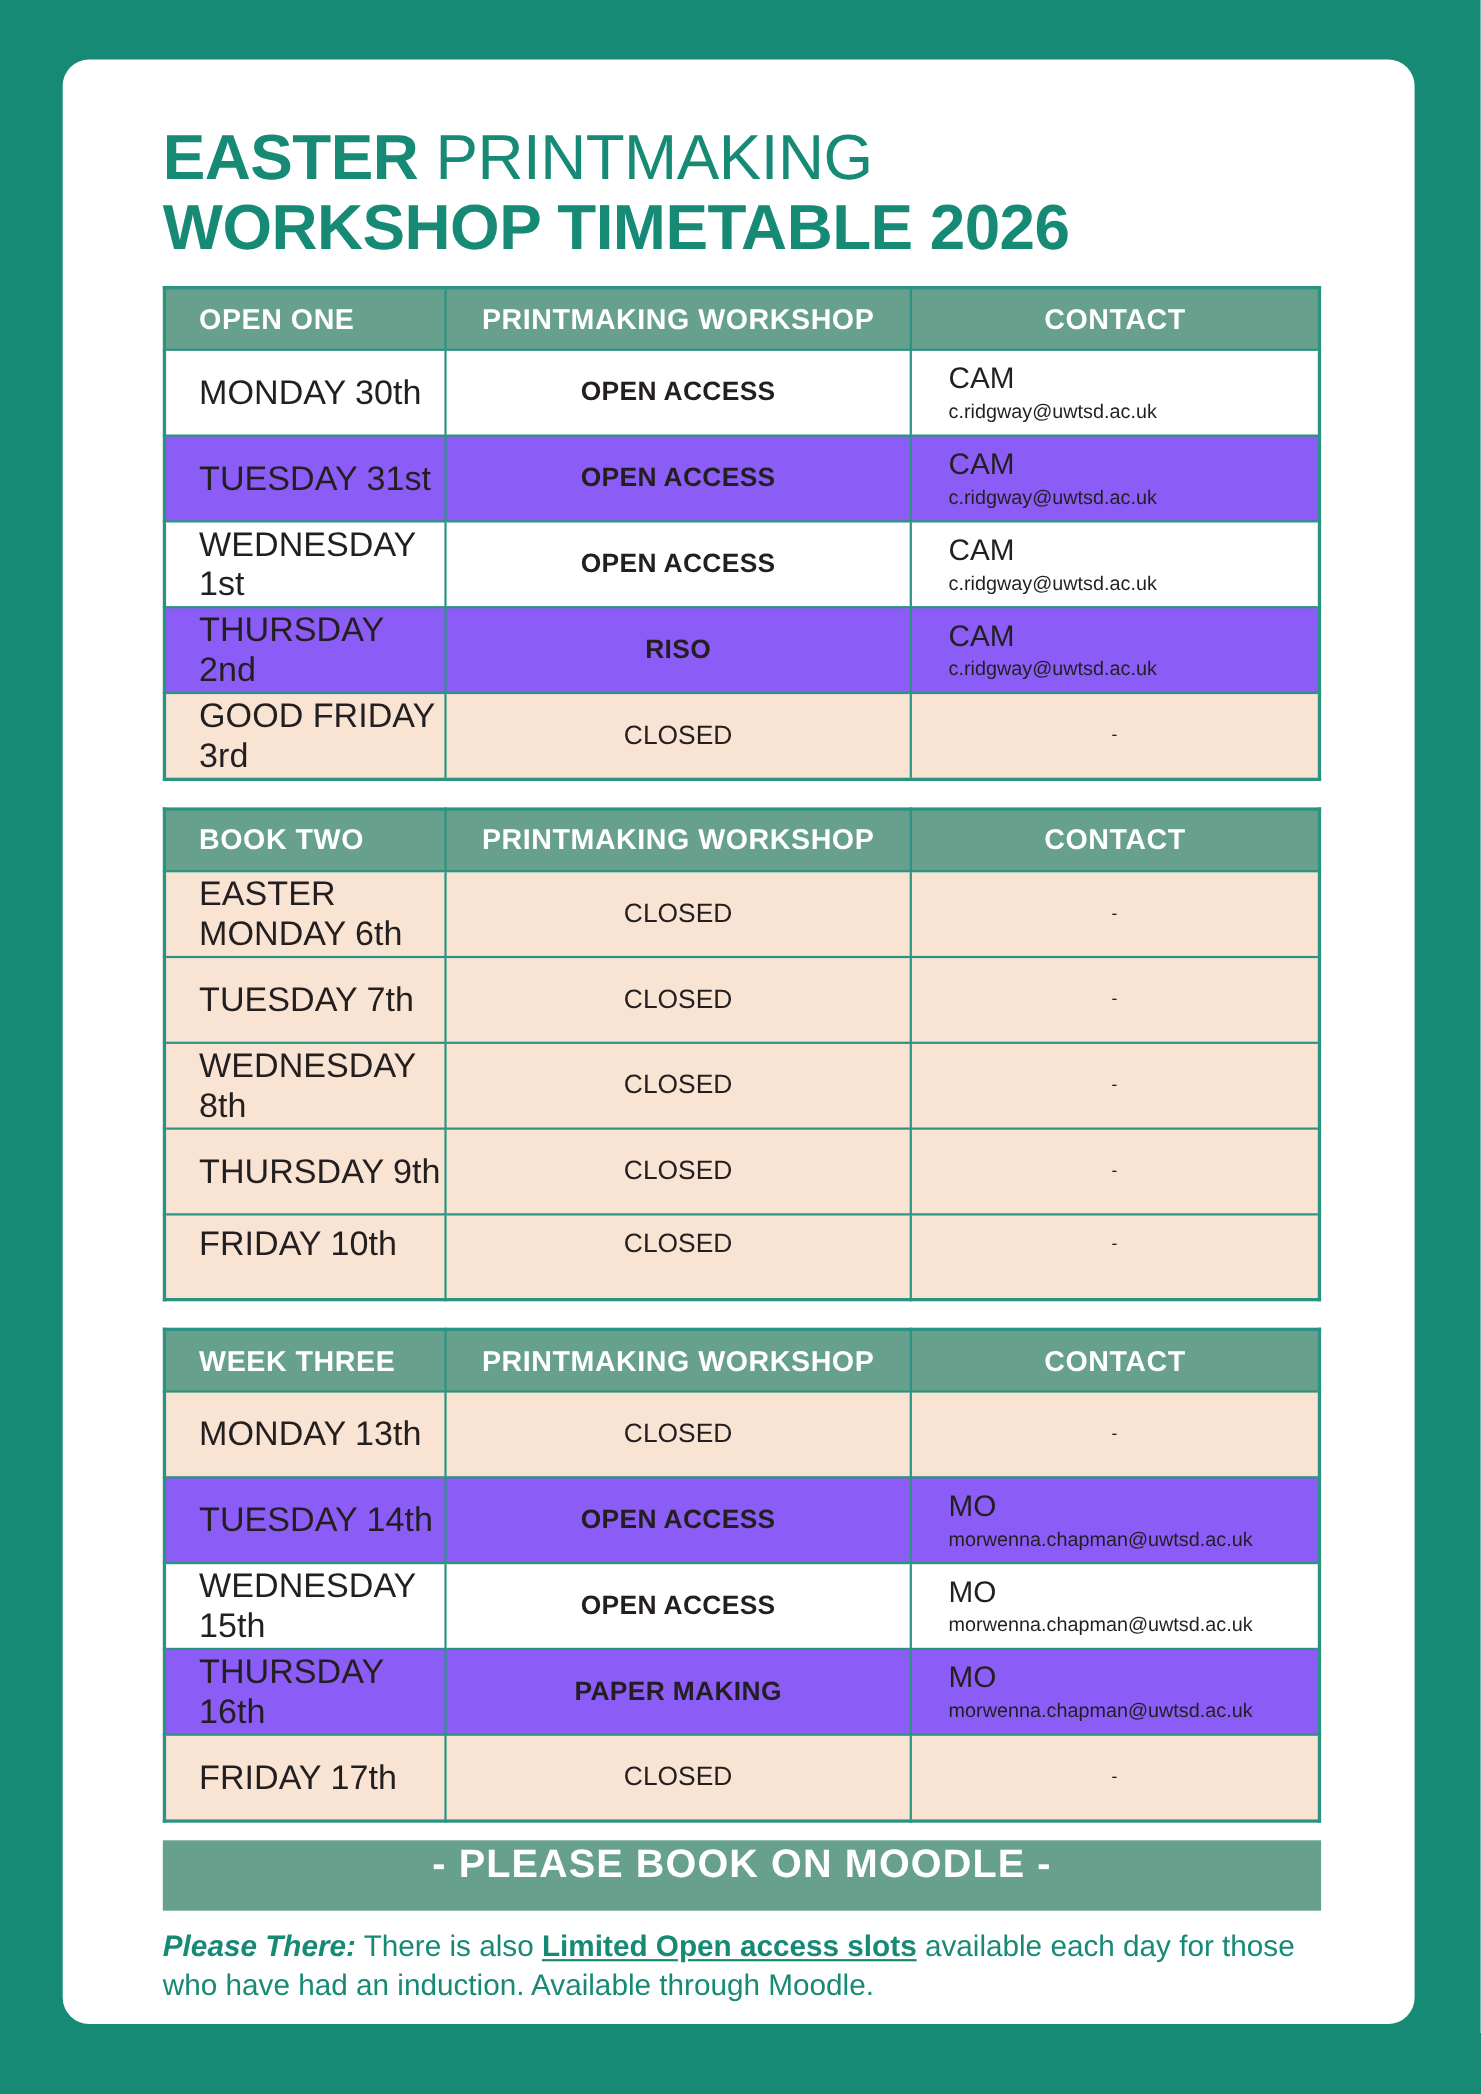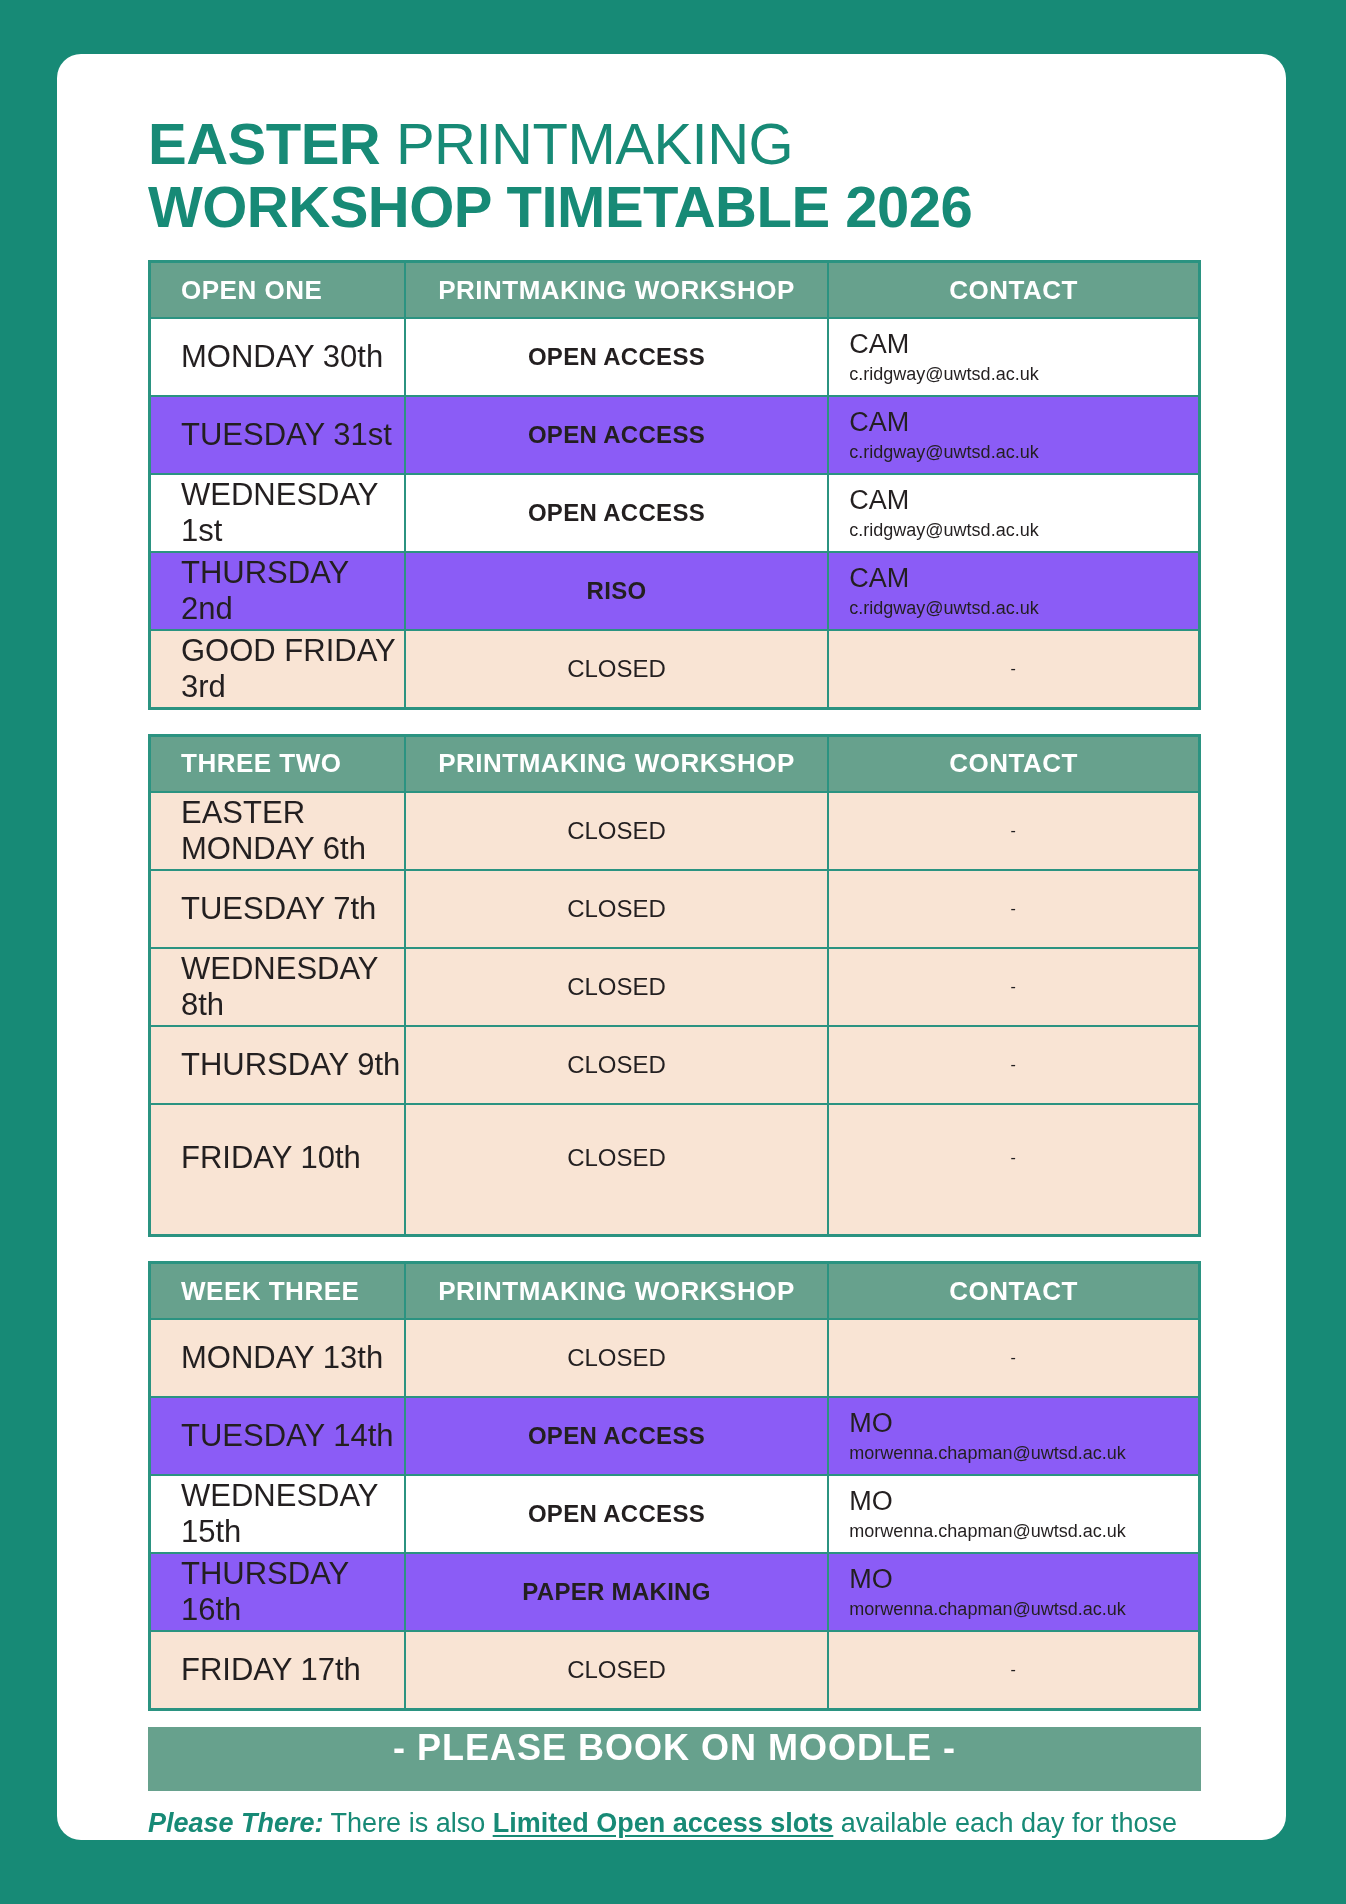"CAM" .contact-cell { padding-left: 20px -> 33px }
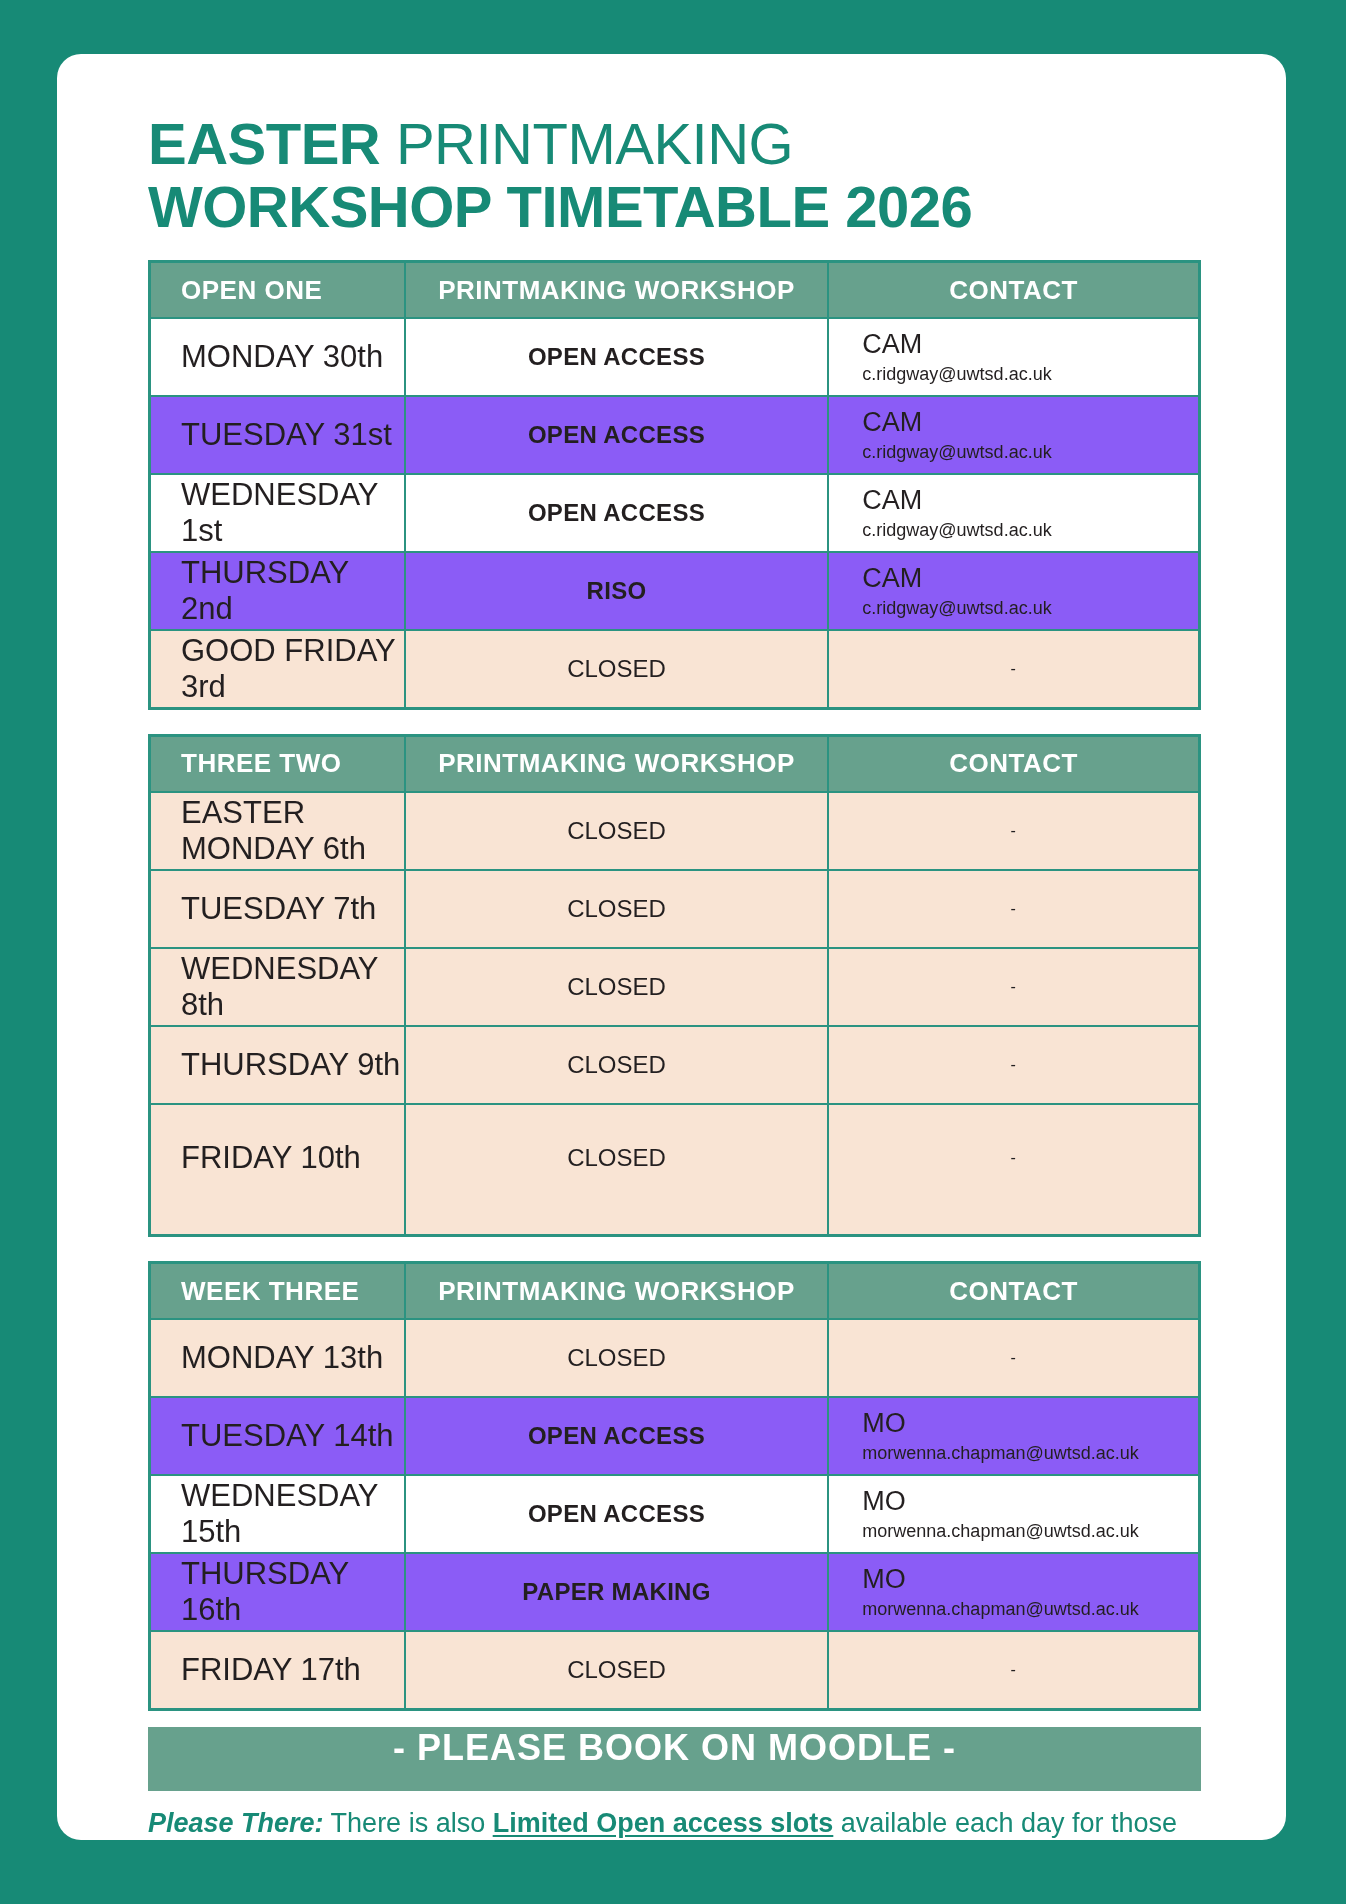"THREE TWO" th.th-left { text: THREE -> BOOK }
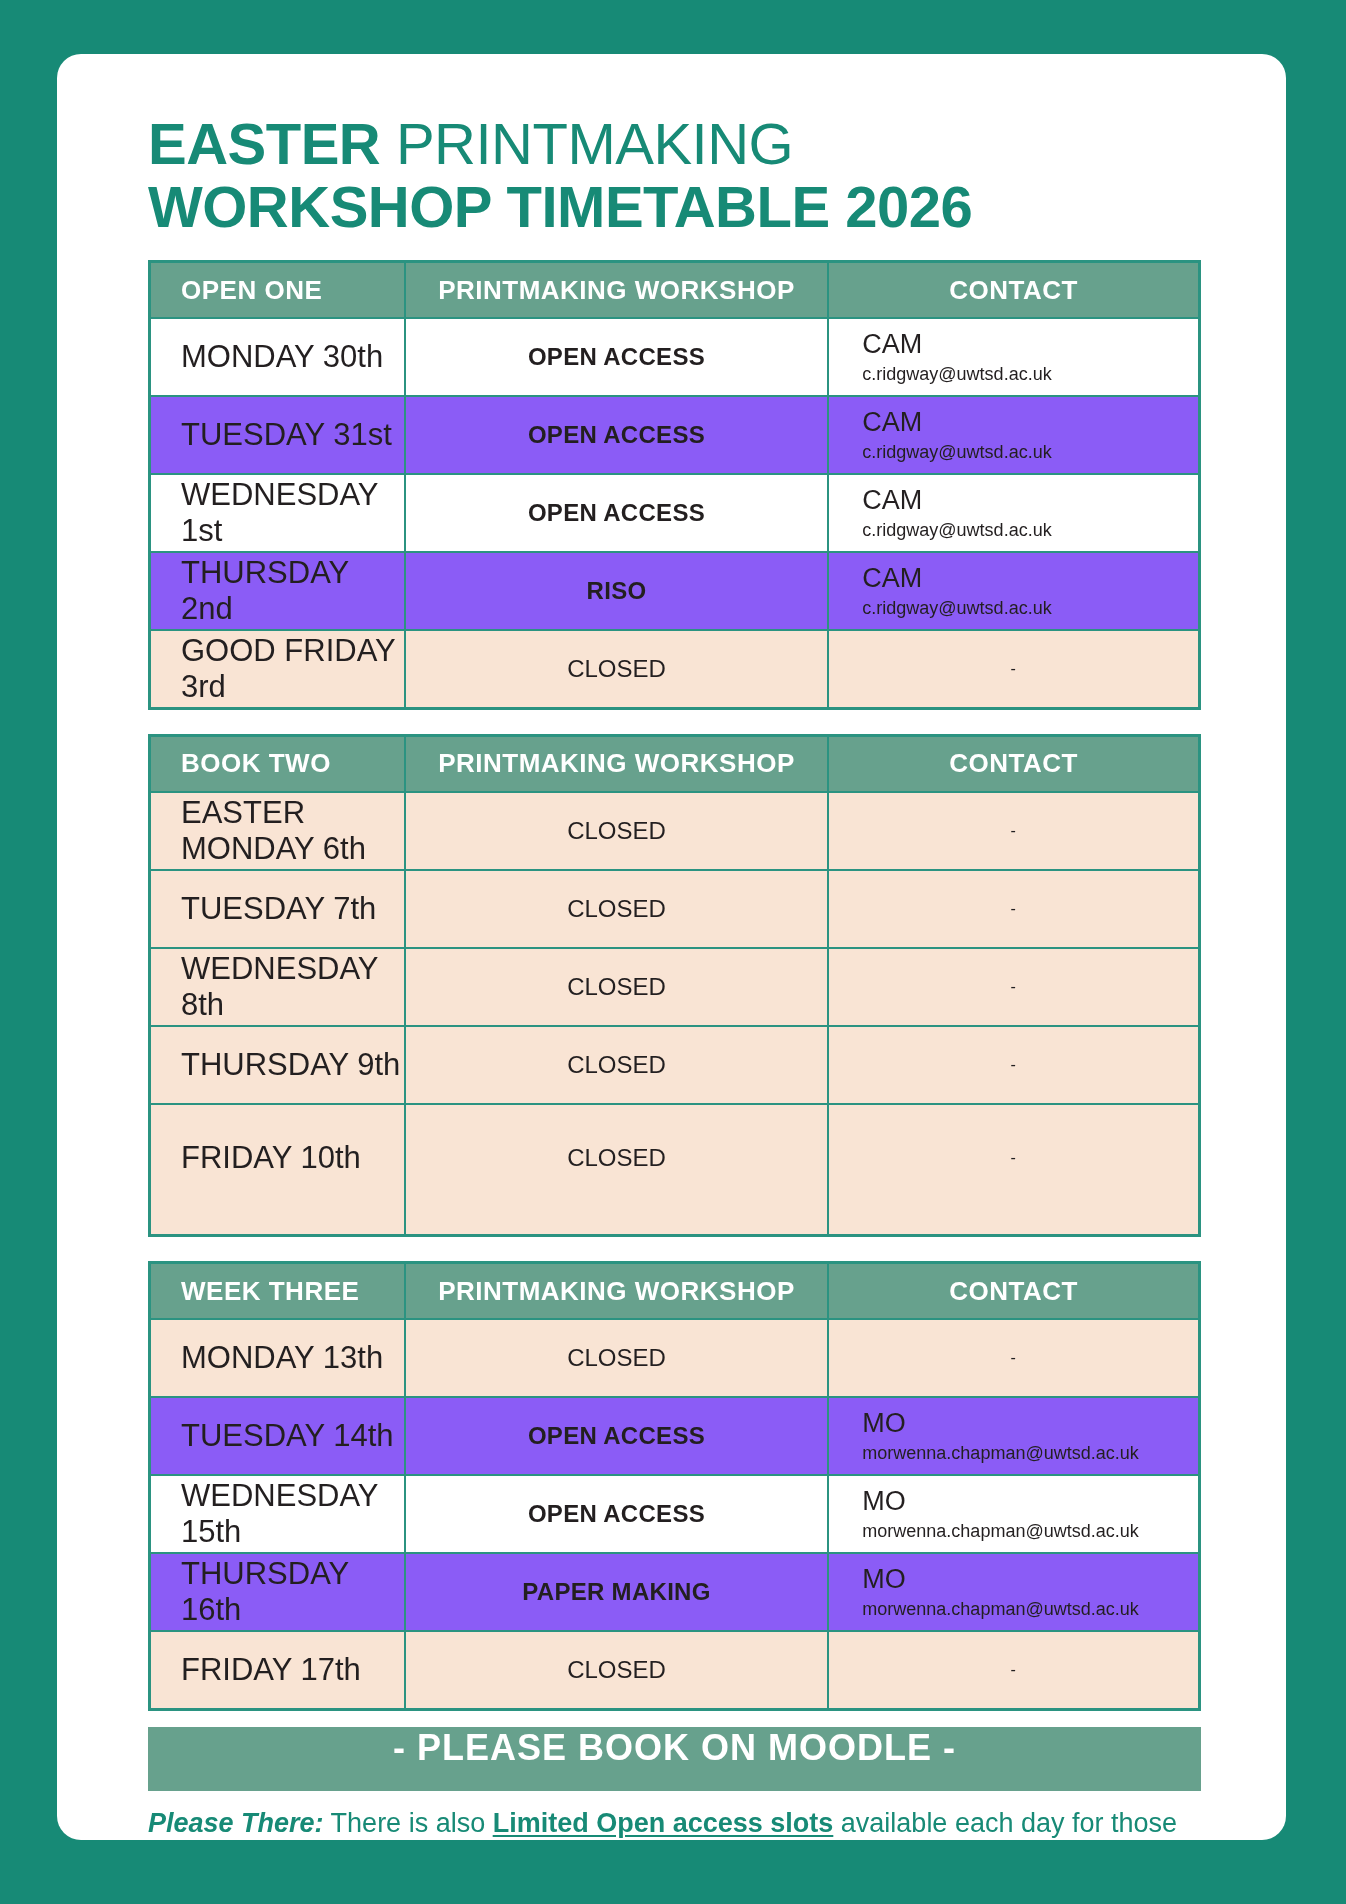"FRIDAY 10th" tr.row-tall { height: 132px -> 78px }
